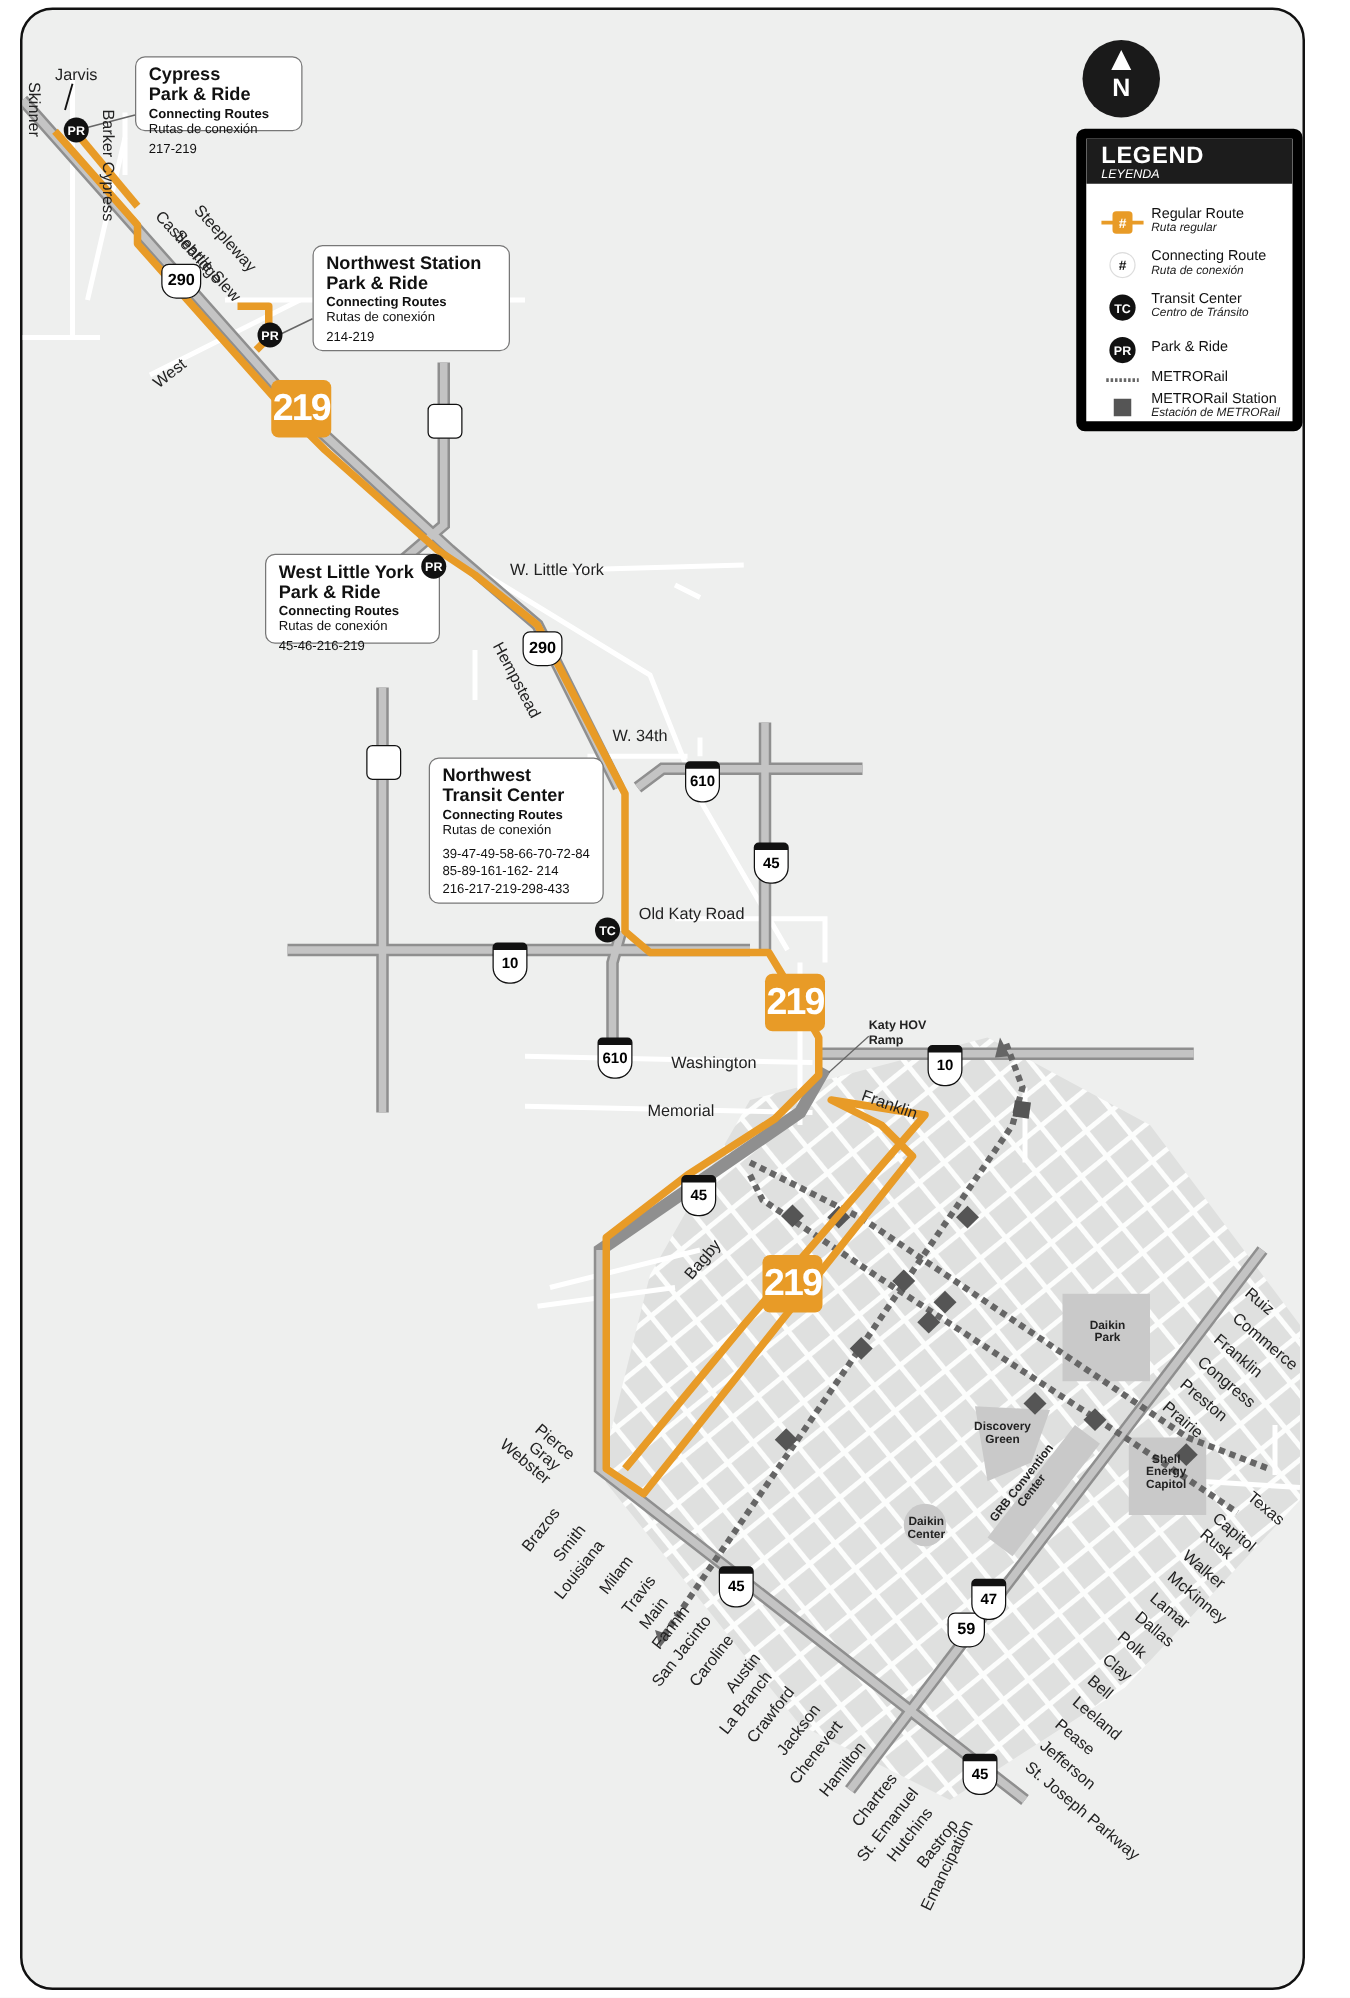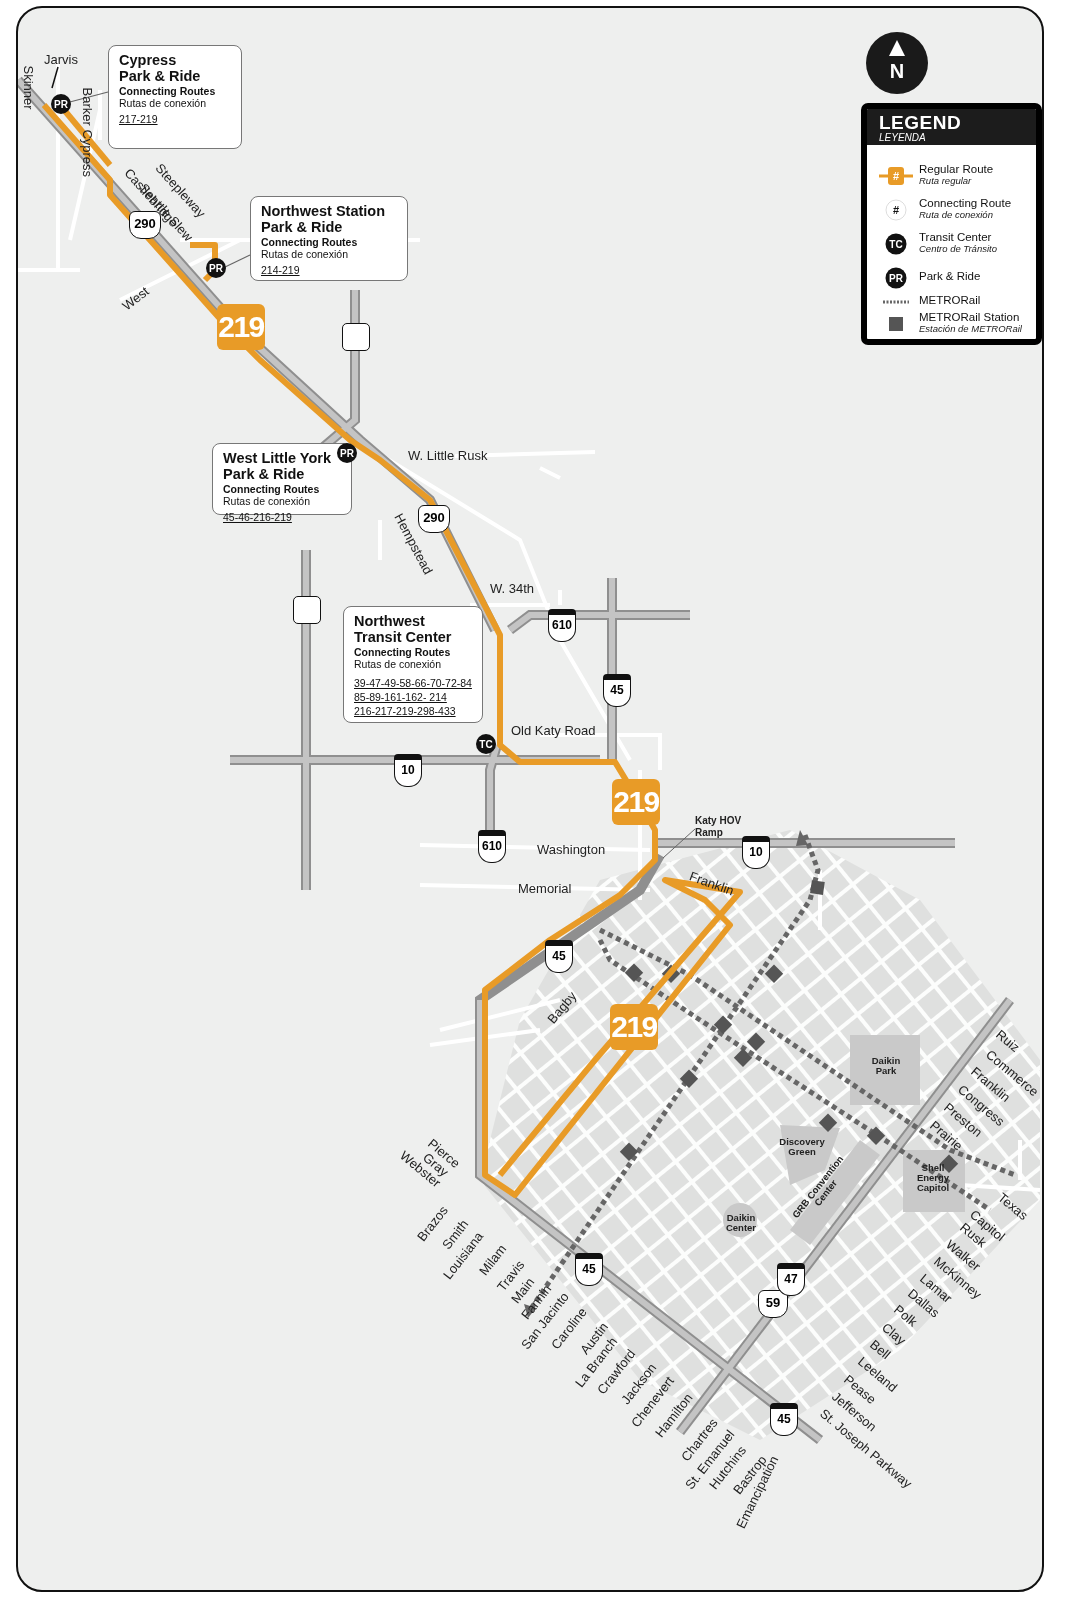"Cypress" div.callout { height: 104px -> 60px }
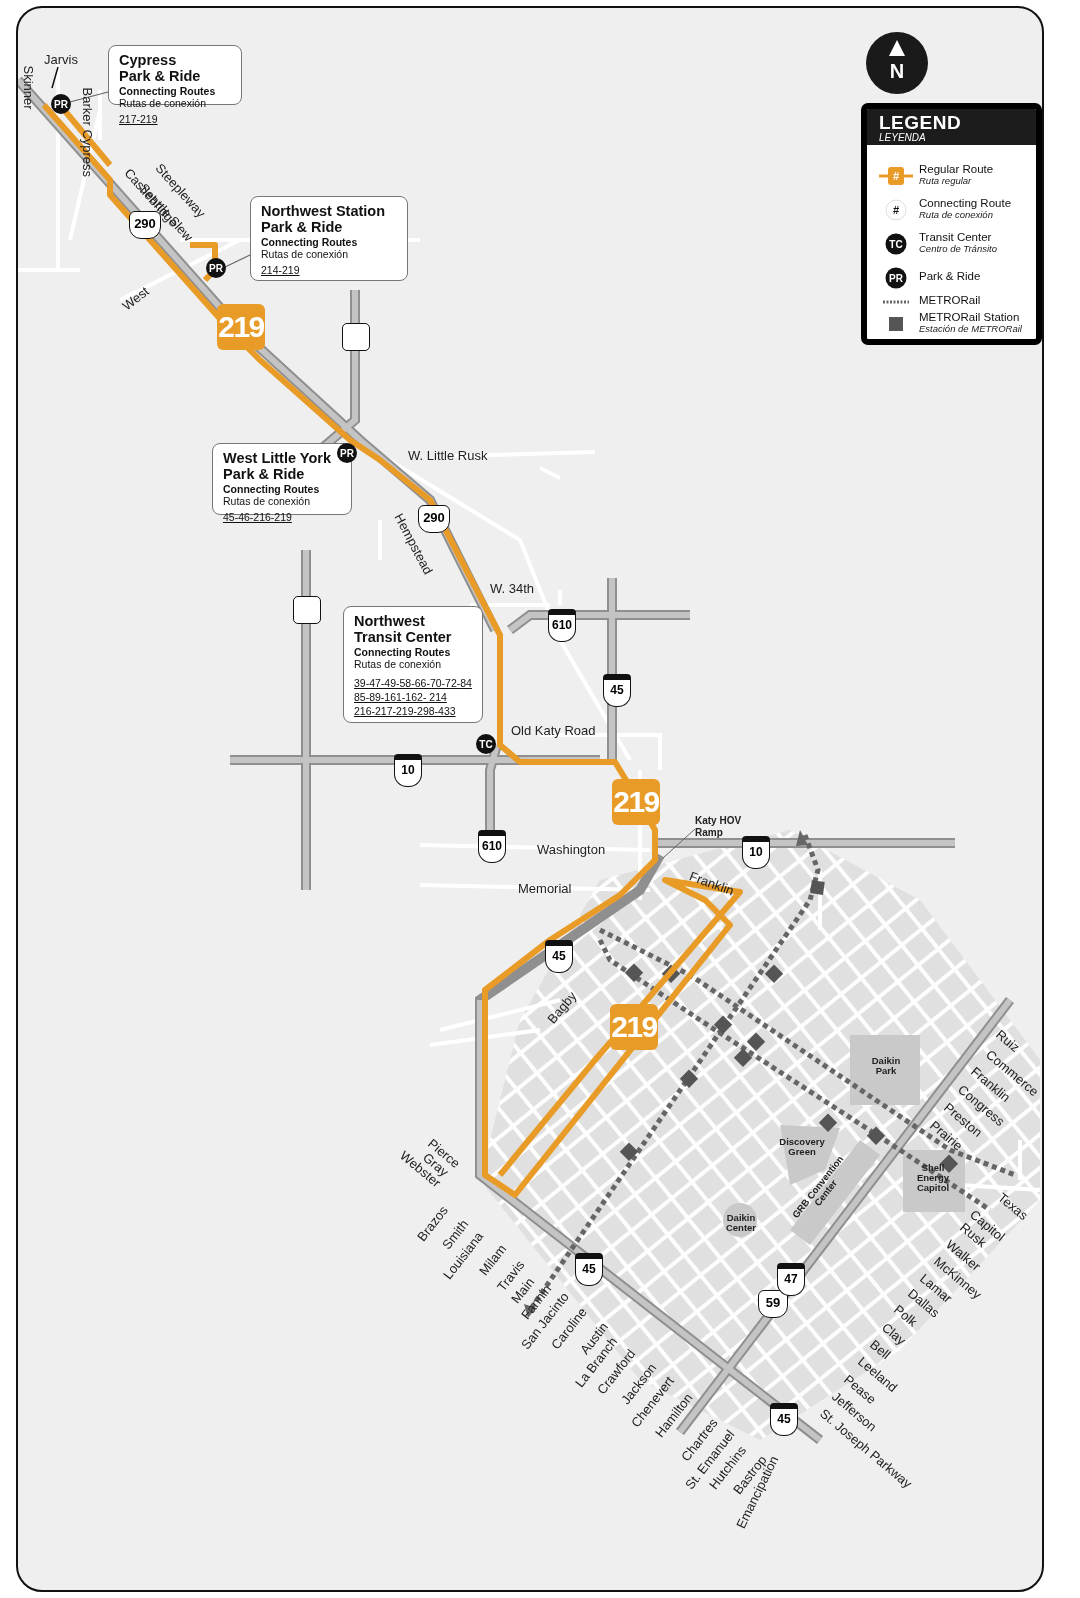"217-219" .callout .r { text-decoration: underline -> none }
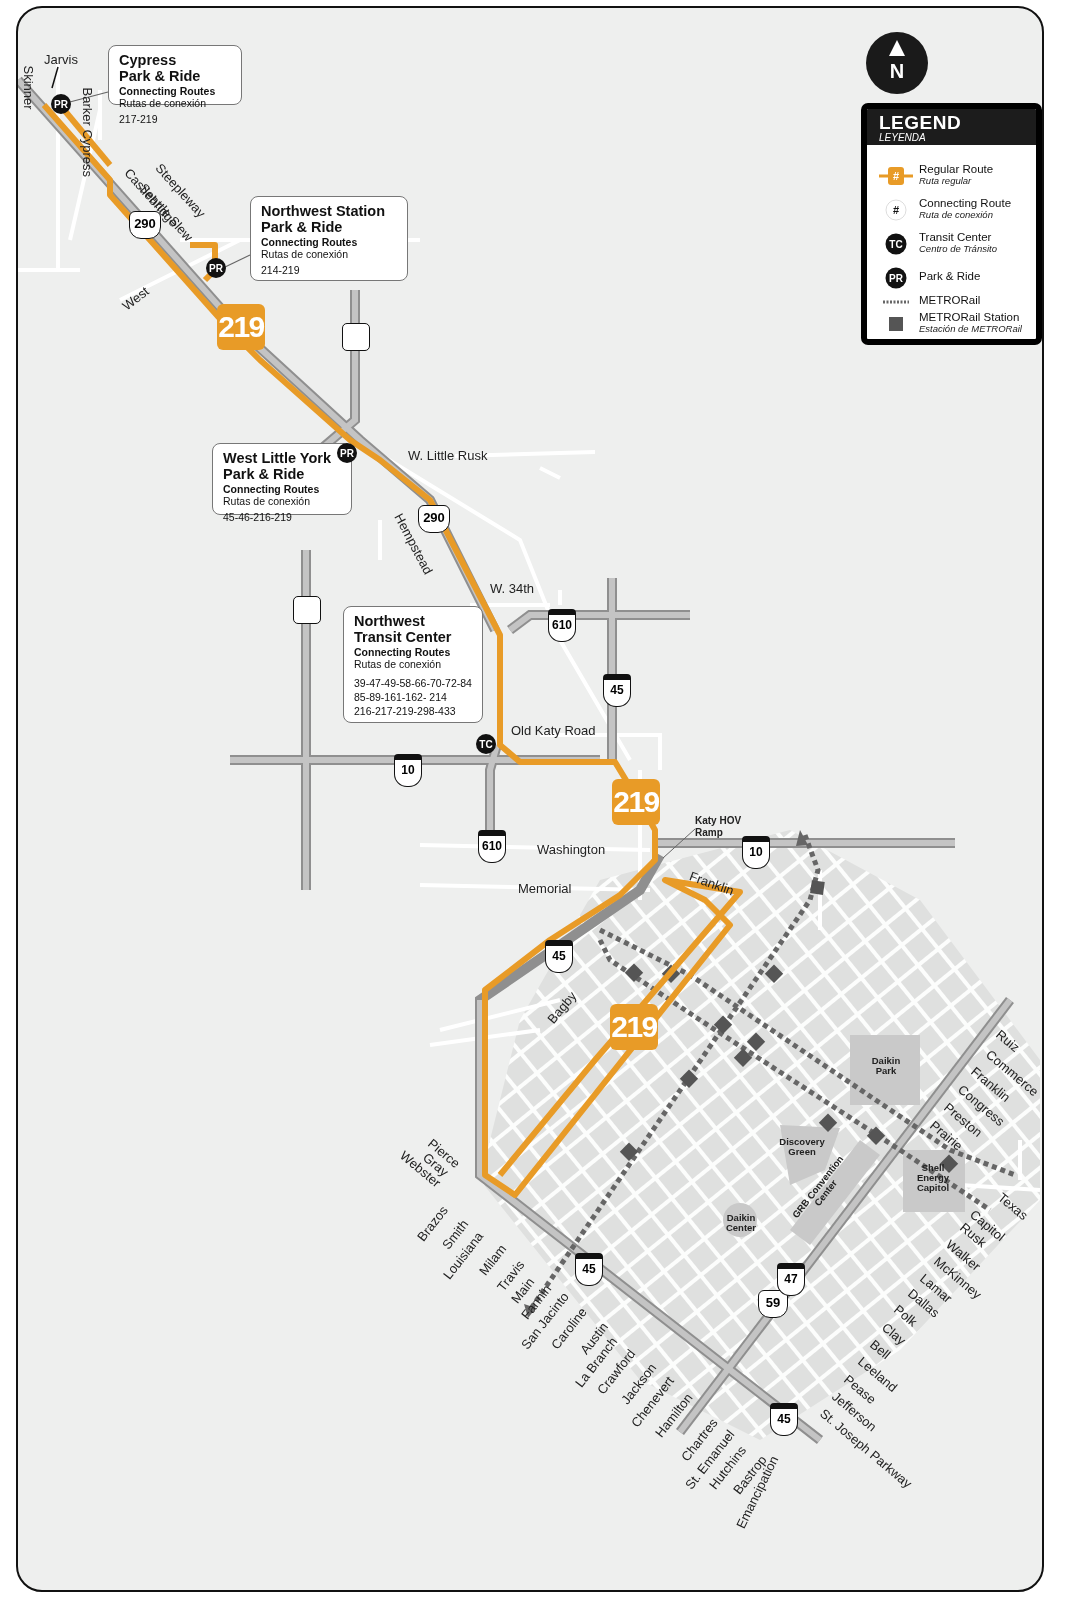"LEGEND" #legend { border: 6px solid #000000 -> 8px solid #000000 }
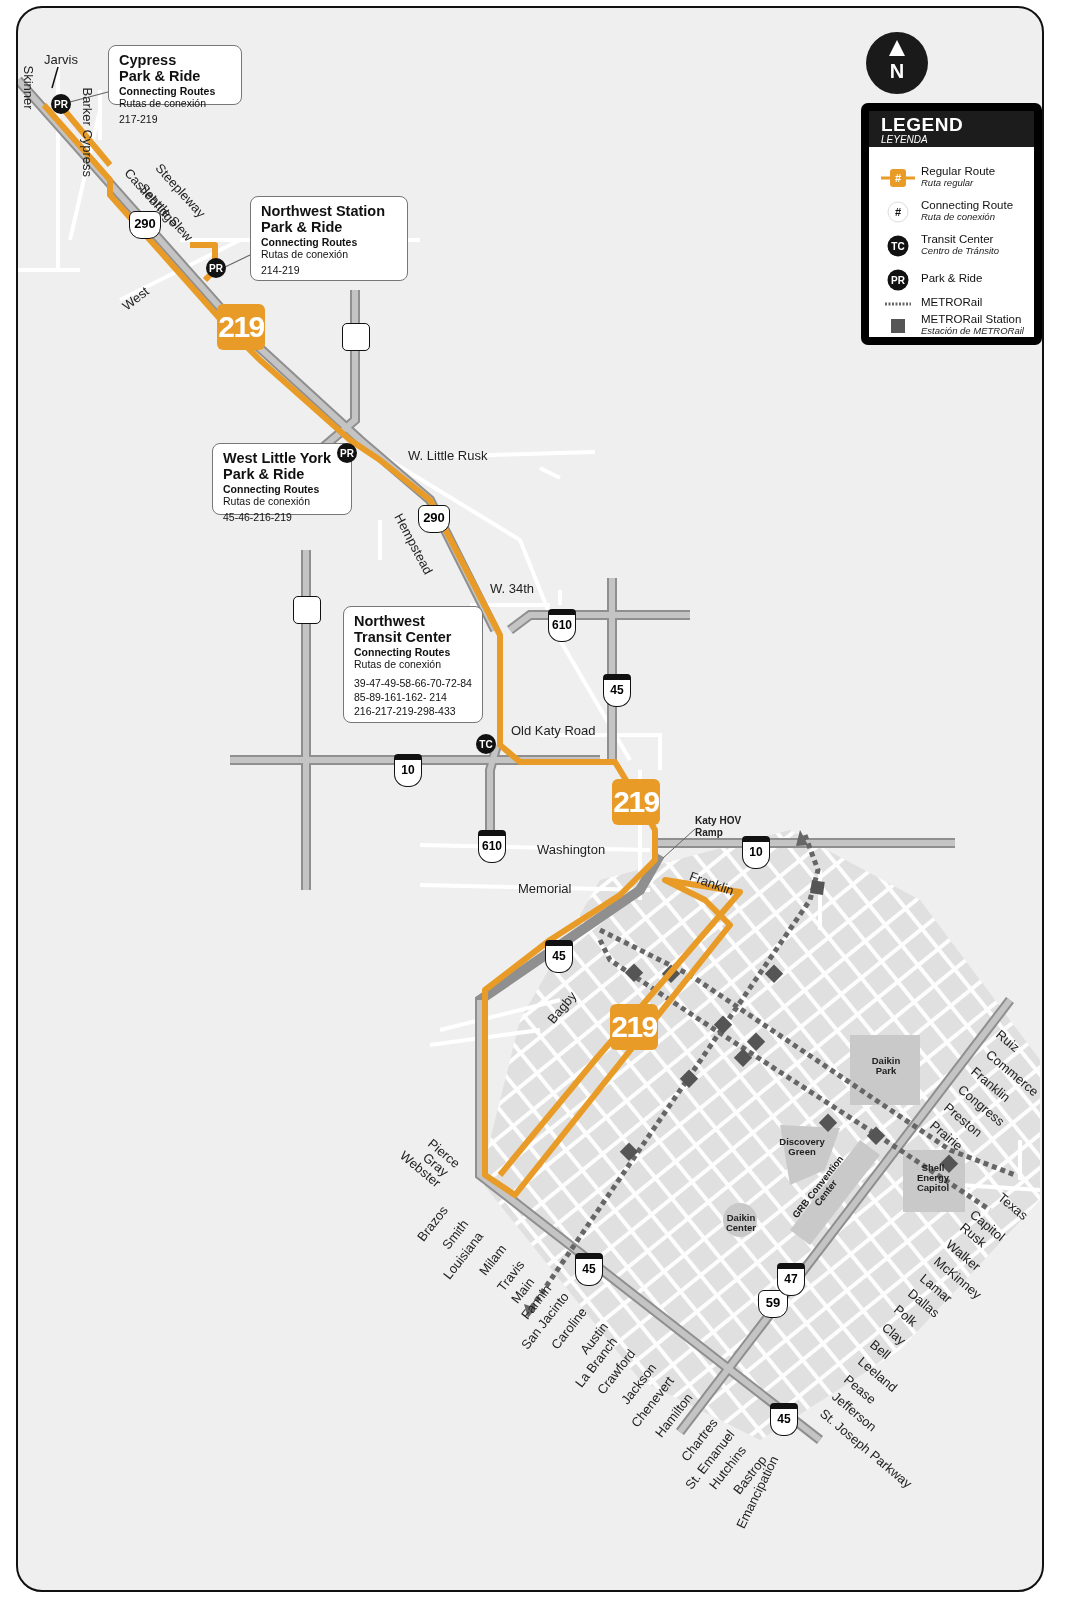"W. Little Rusk" div.lbl { text: Rusk -> York }
